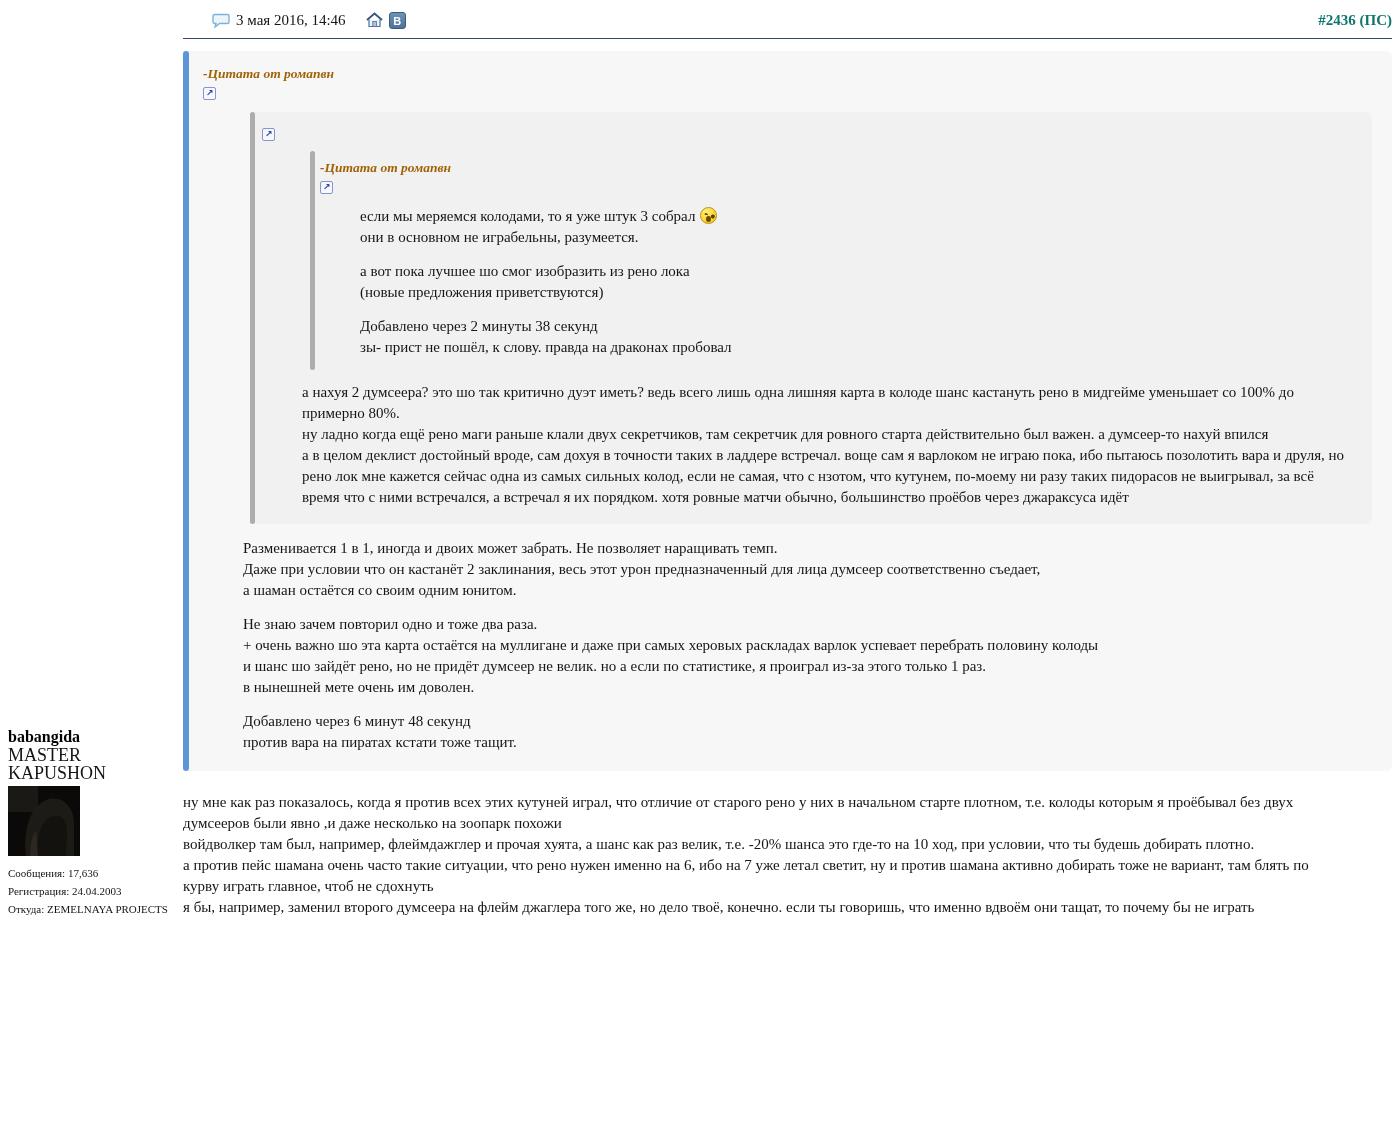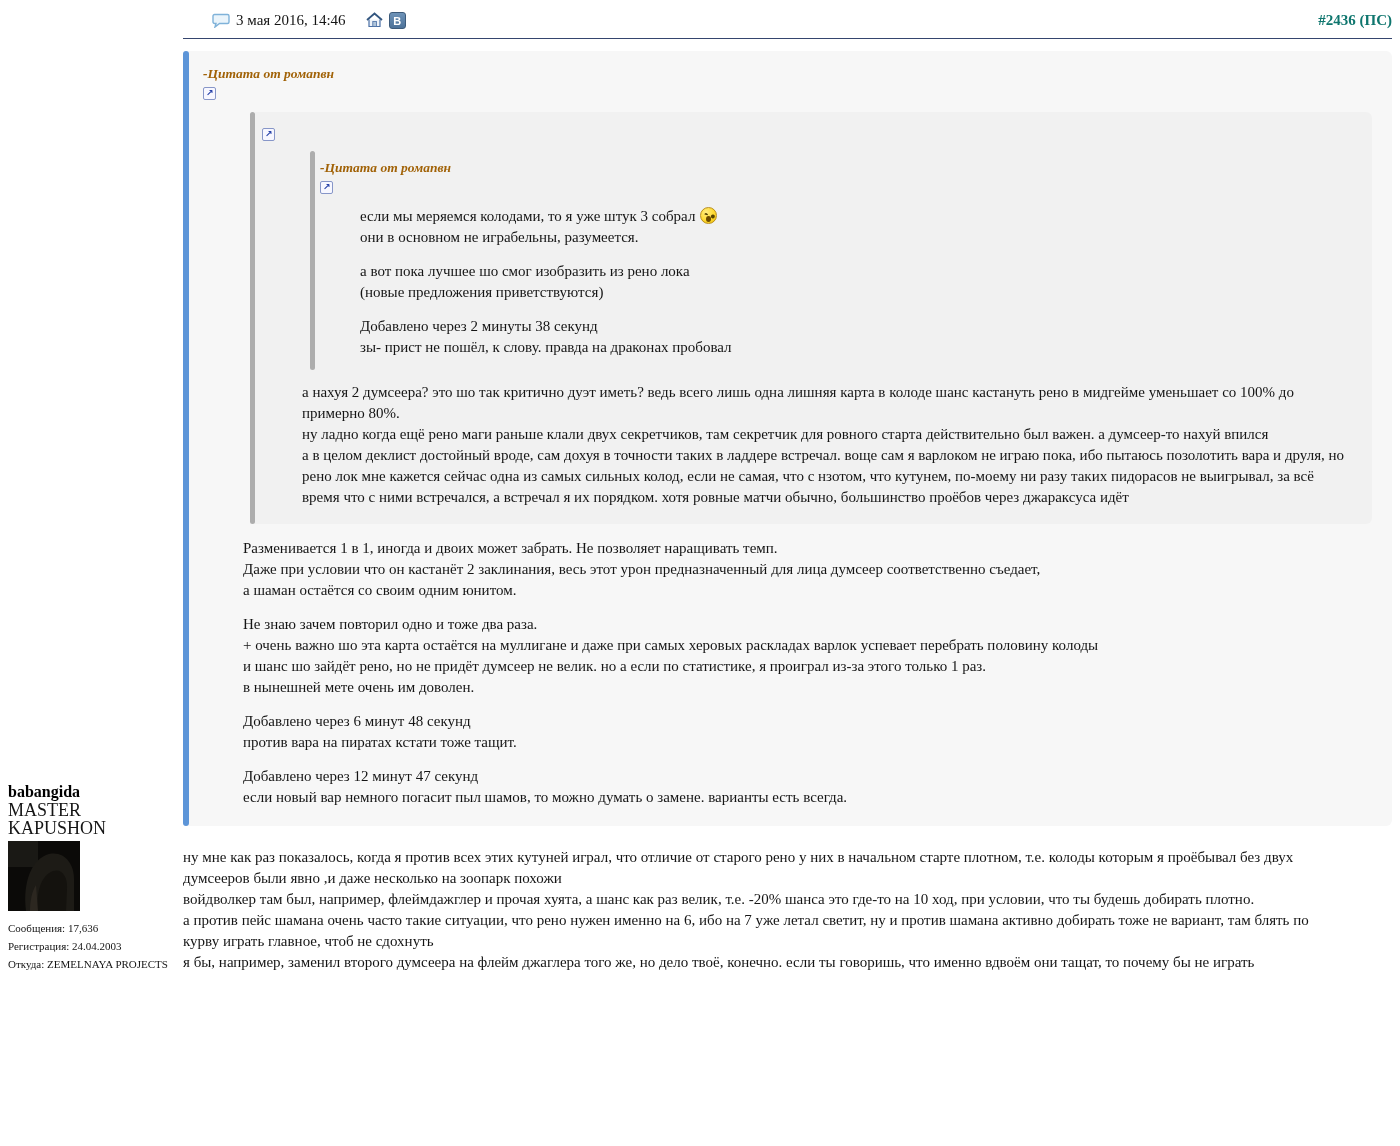"Добавлено через 12 минут 47" div.para { html: <div>Добавлено через 12 минут 47 секунд если новый вар немного погасит пыл шамов, то можно думать о замене. варианты есть всегда.</div> -> none }
